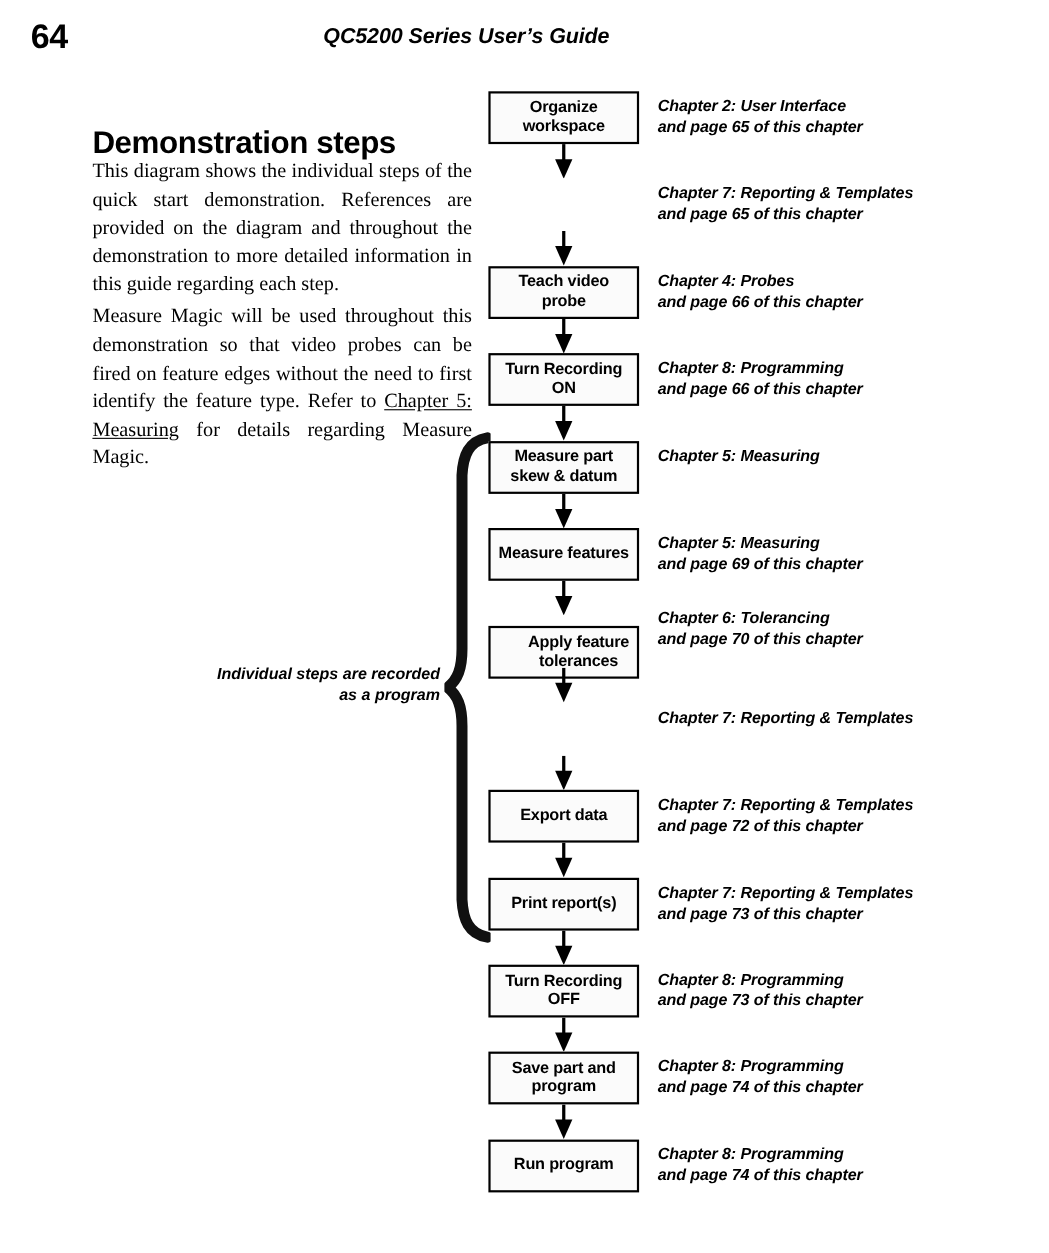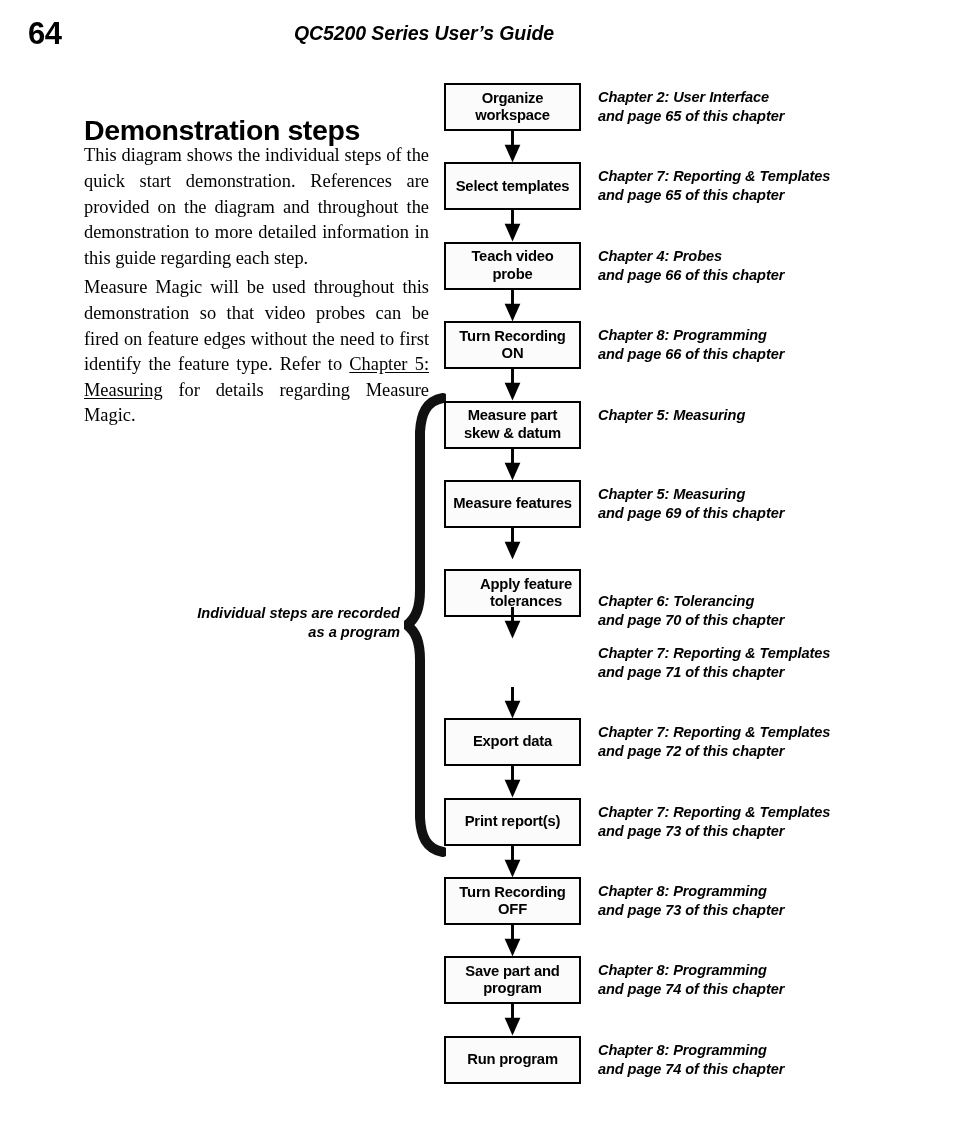"Select templates" div.flow-node { html: <div> <div>Select templates</div> </div> -> none }
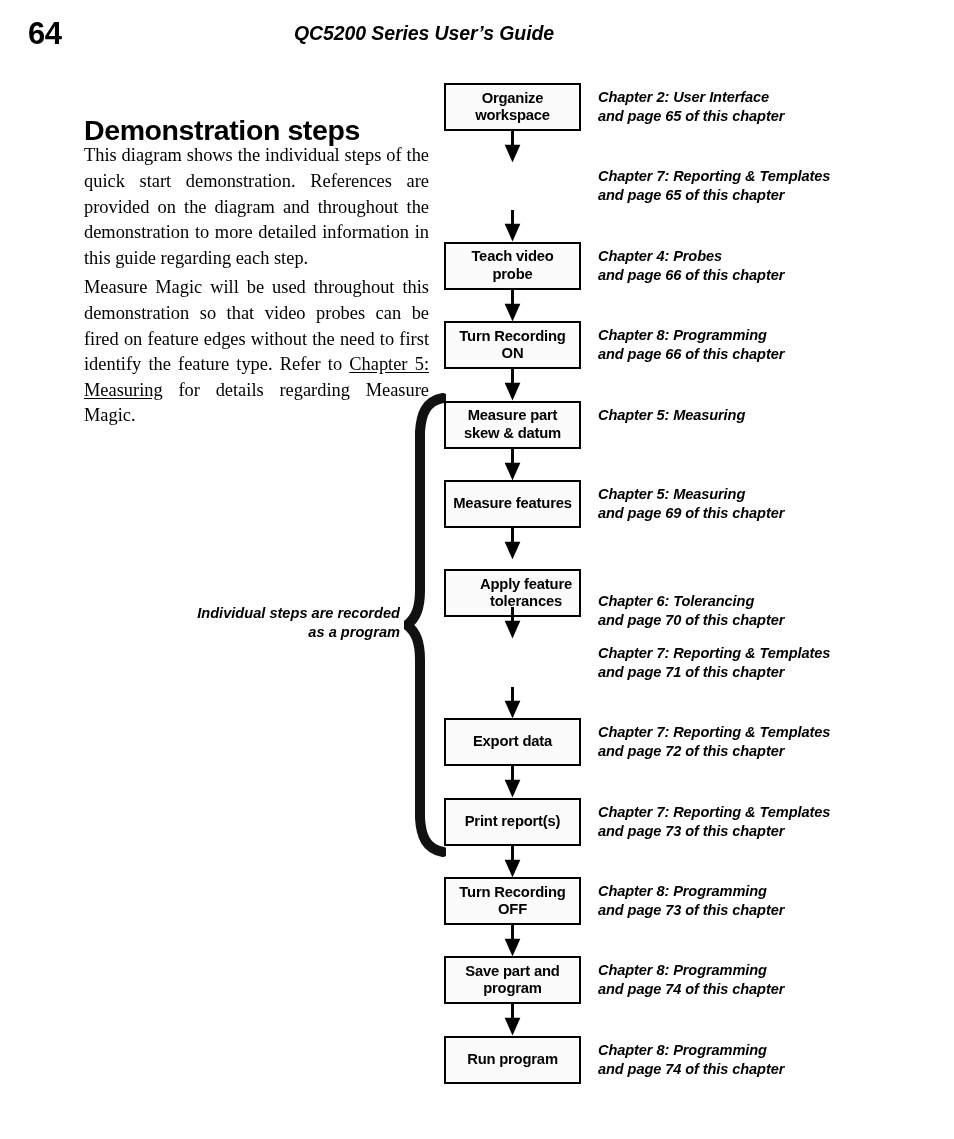"Chapter 6: Tolerancing" div.ref-note { top: 592px -> 553px }
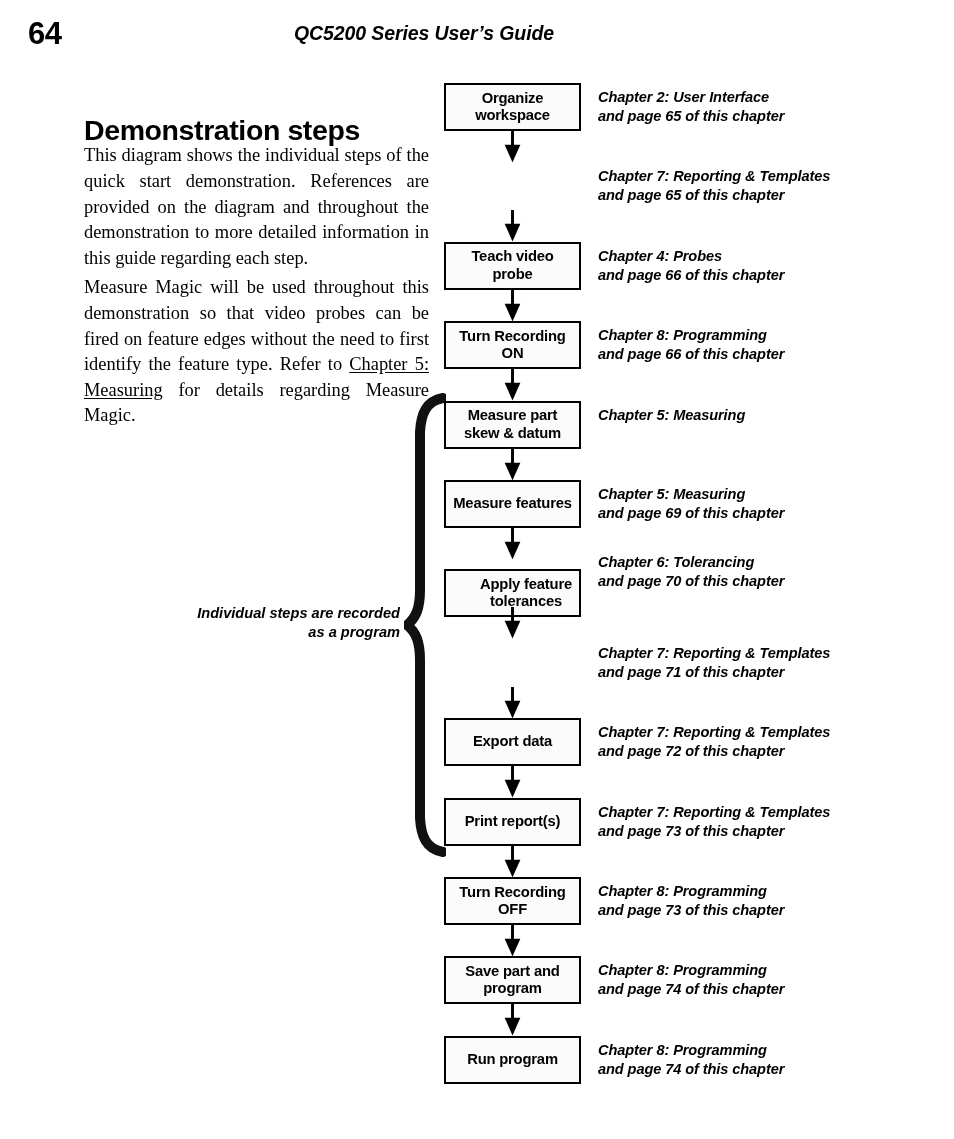"and page 71 of this" span { html: <span>and page 71 of this chapter</span> -> none }
